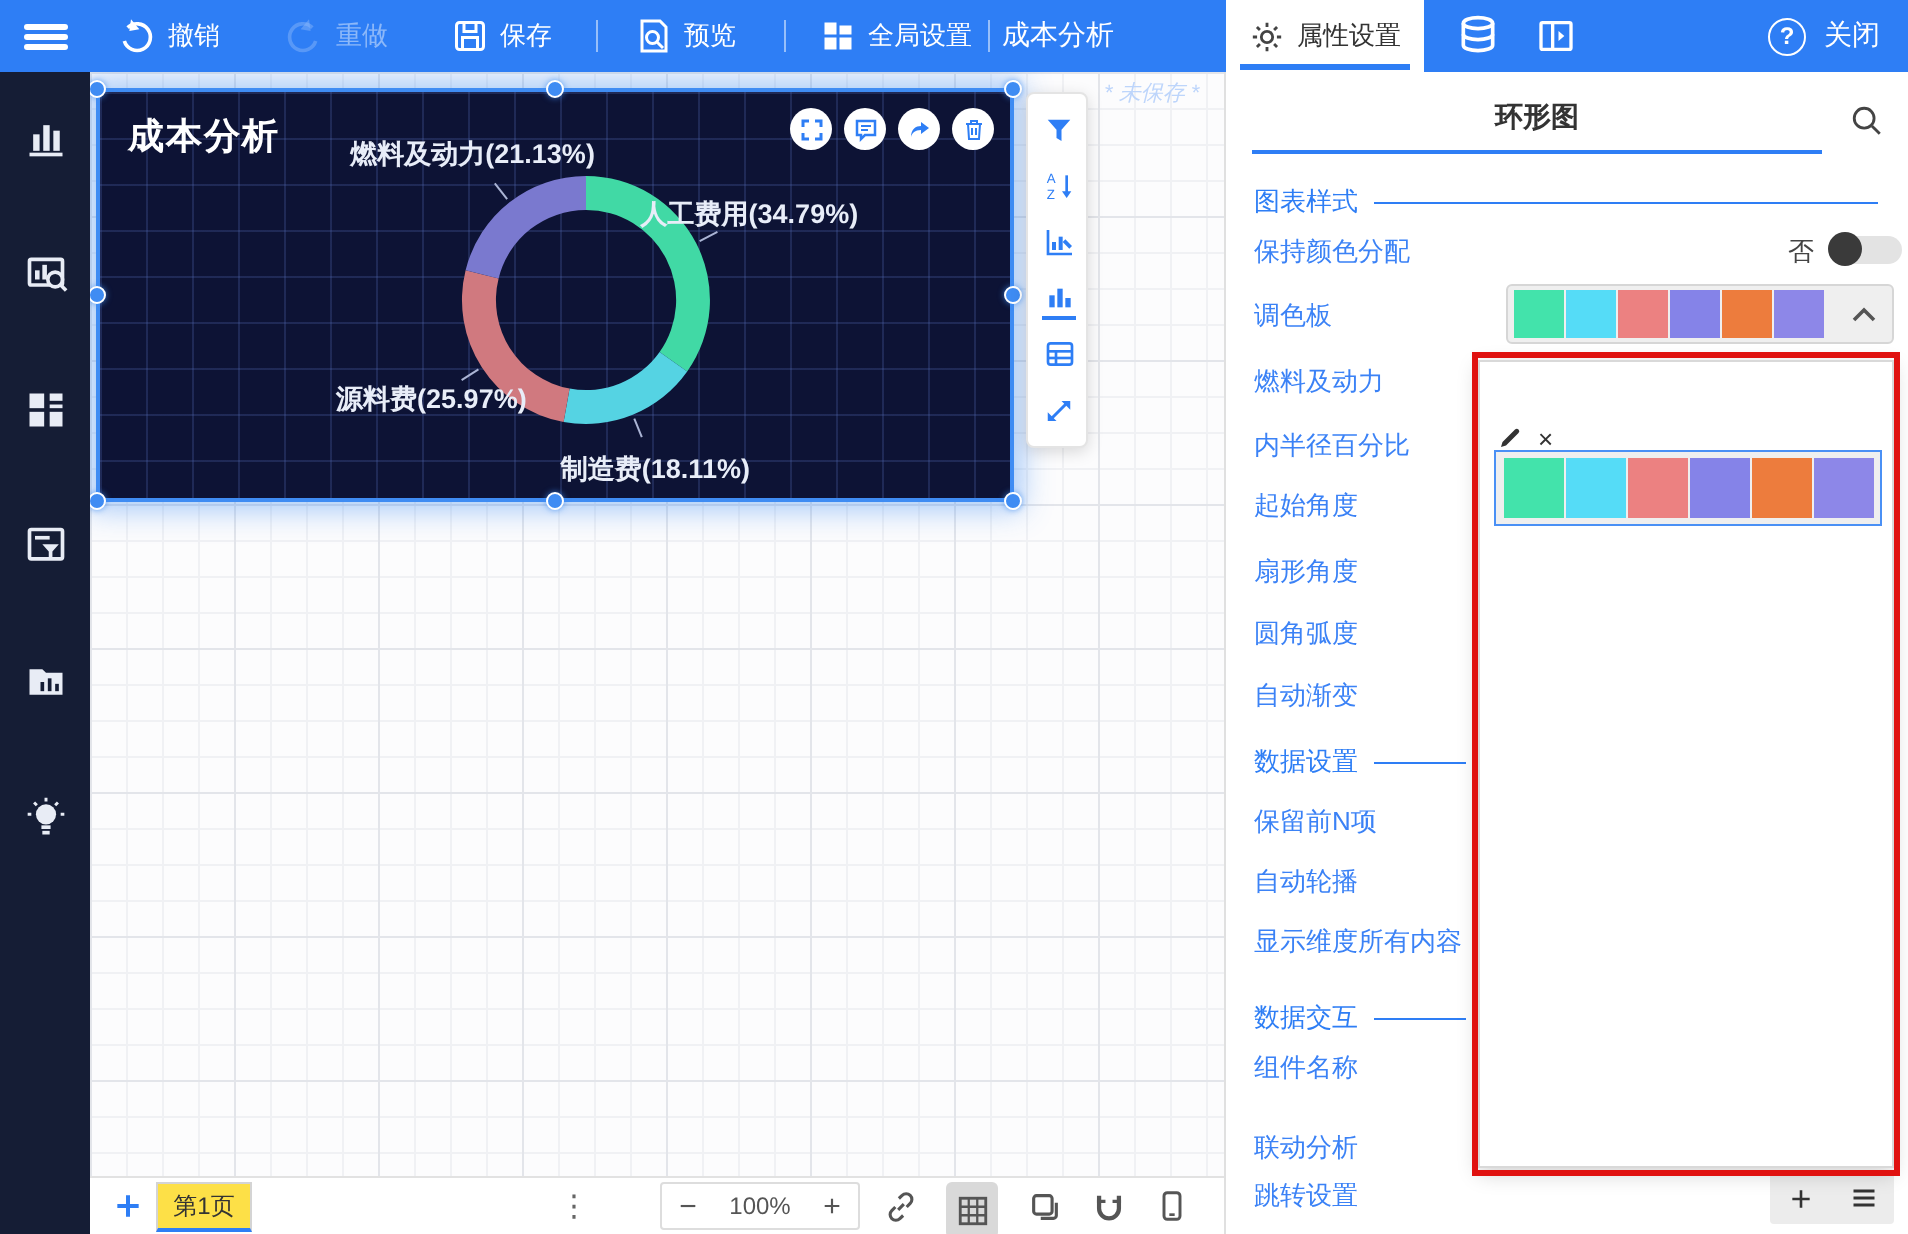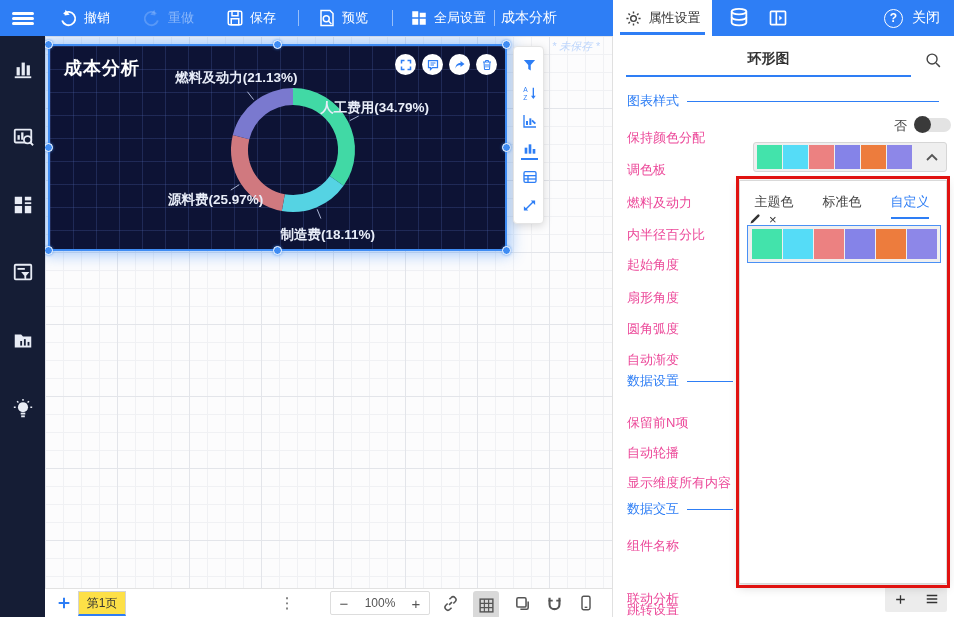"保持颜色分配" .p-label { color: #ec4899 -> #3b82f6; margin-top: 12px -> none }
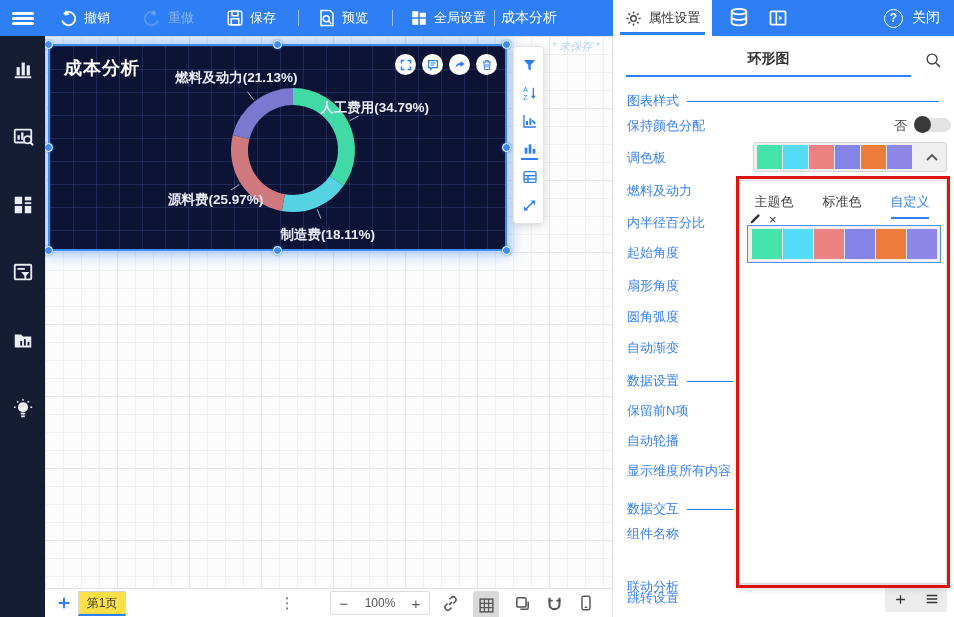"主题色" div.dd-tabs { html: <div> <div>主题色</div> <div>标准色</div> <div>自定义</div> </div> -> none }
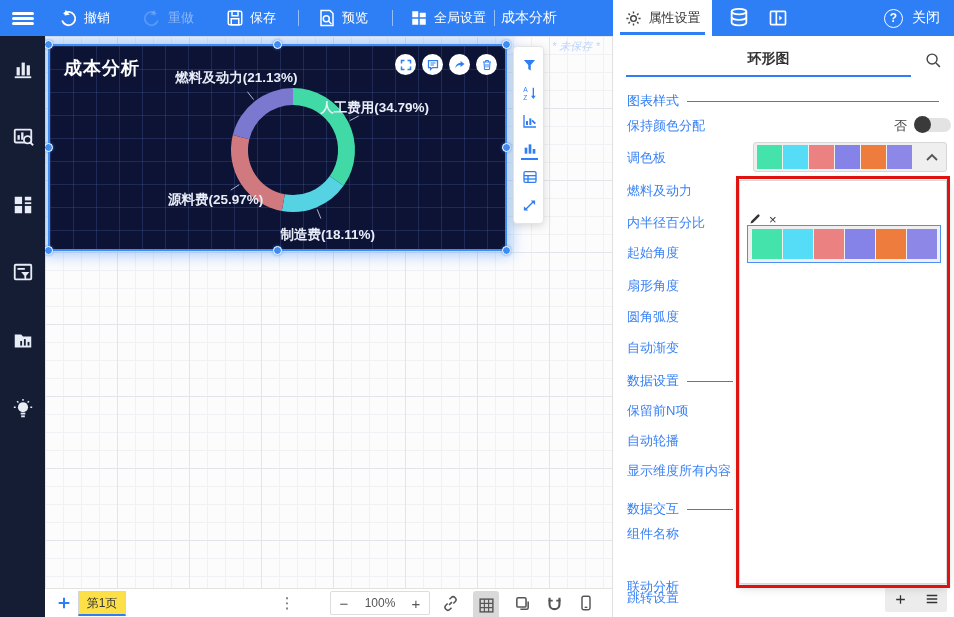"联动分析" div.p-label { top: 542px -> 529px }
